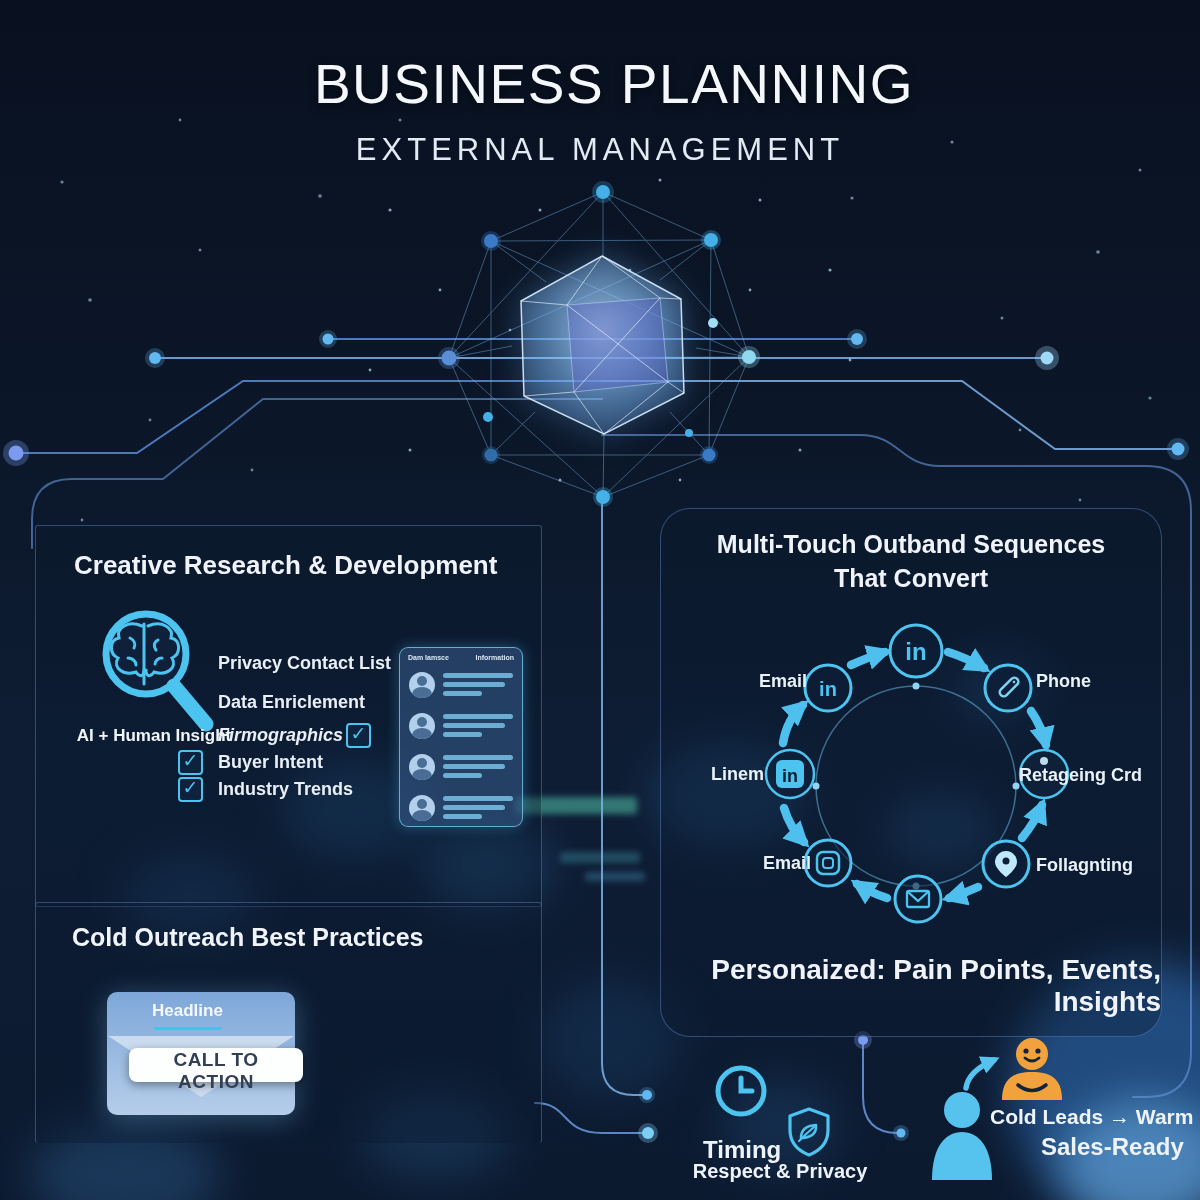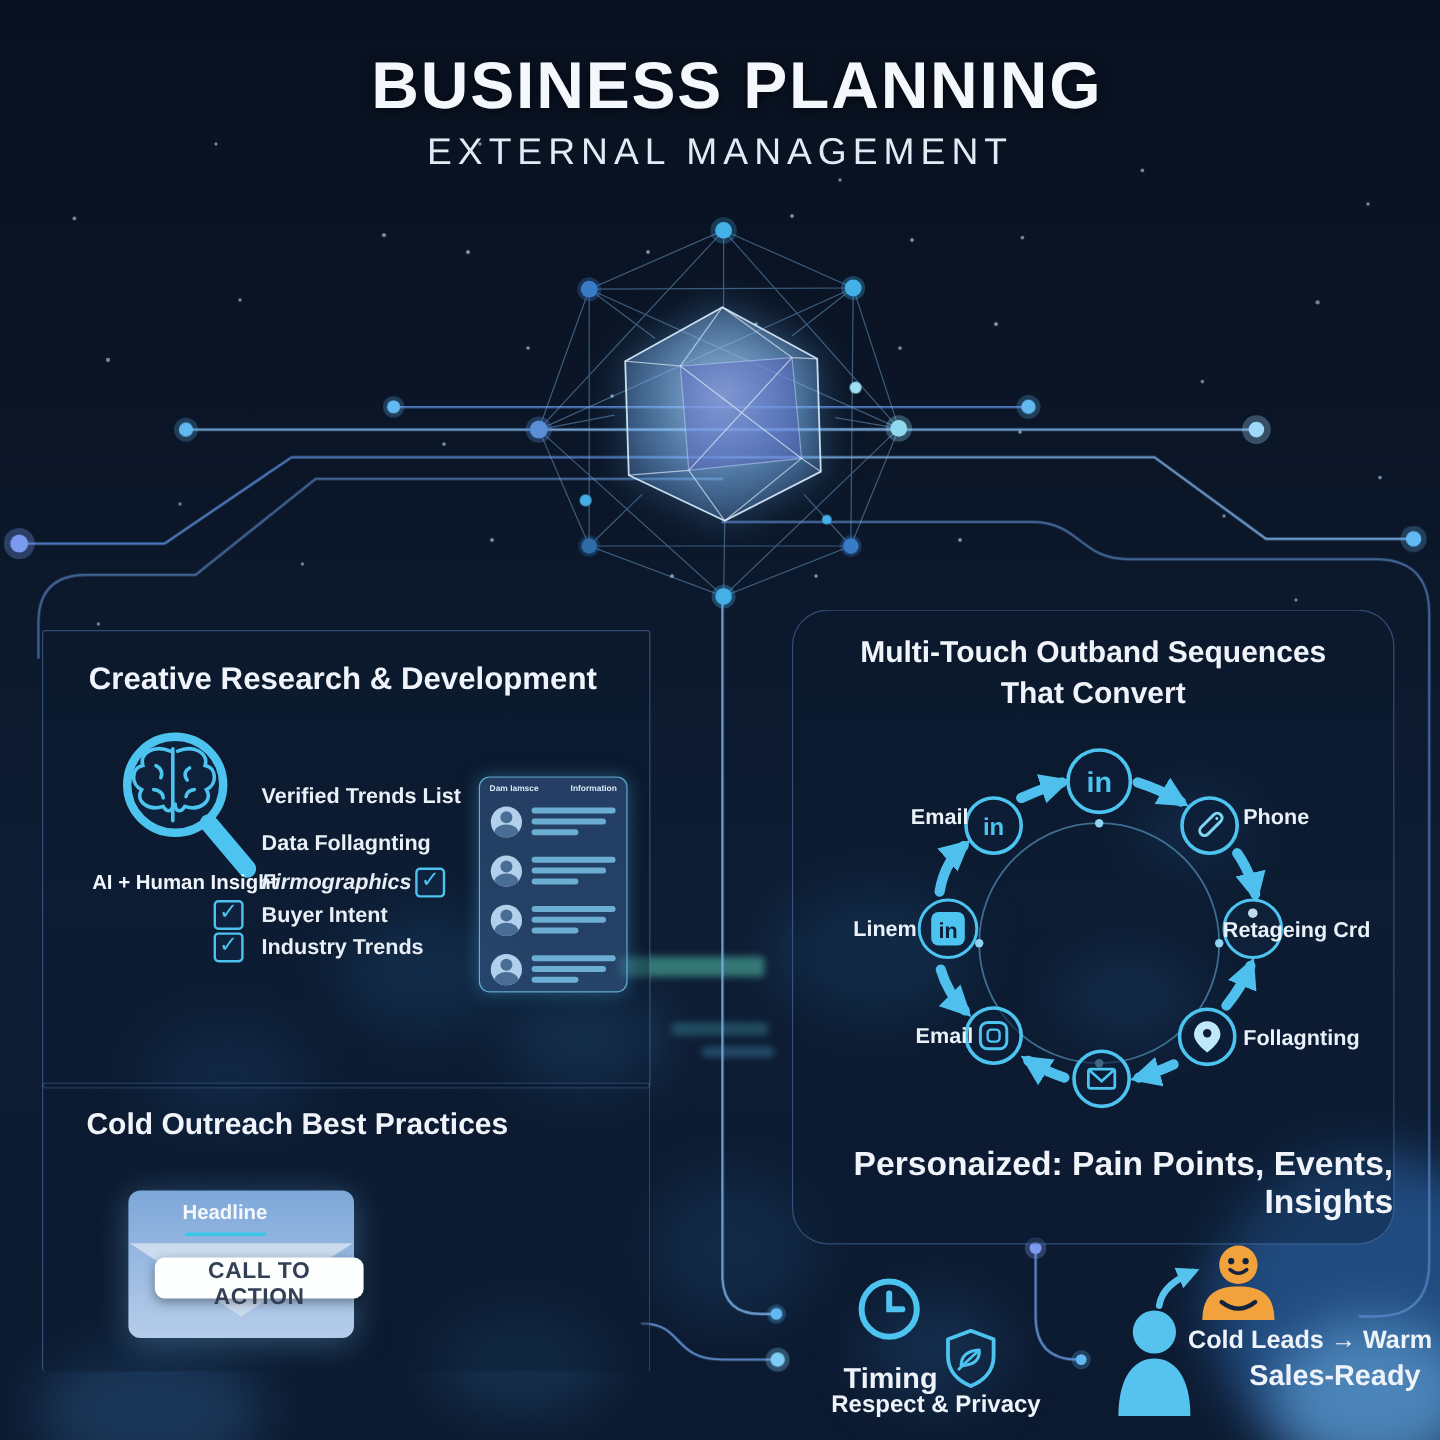"BUSINESS PLANNING" .hdr h1 { font-weight: 700 -> 400; margin: 3px -> 16px }
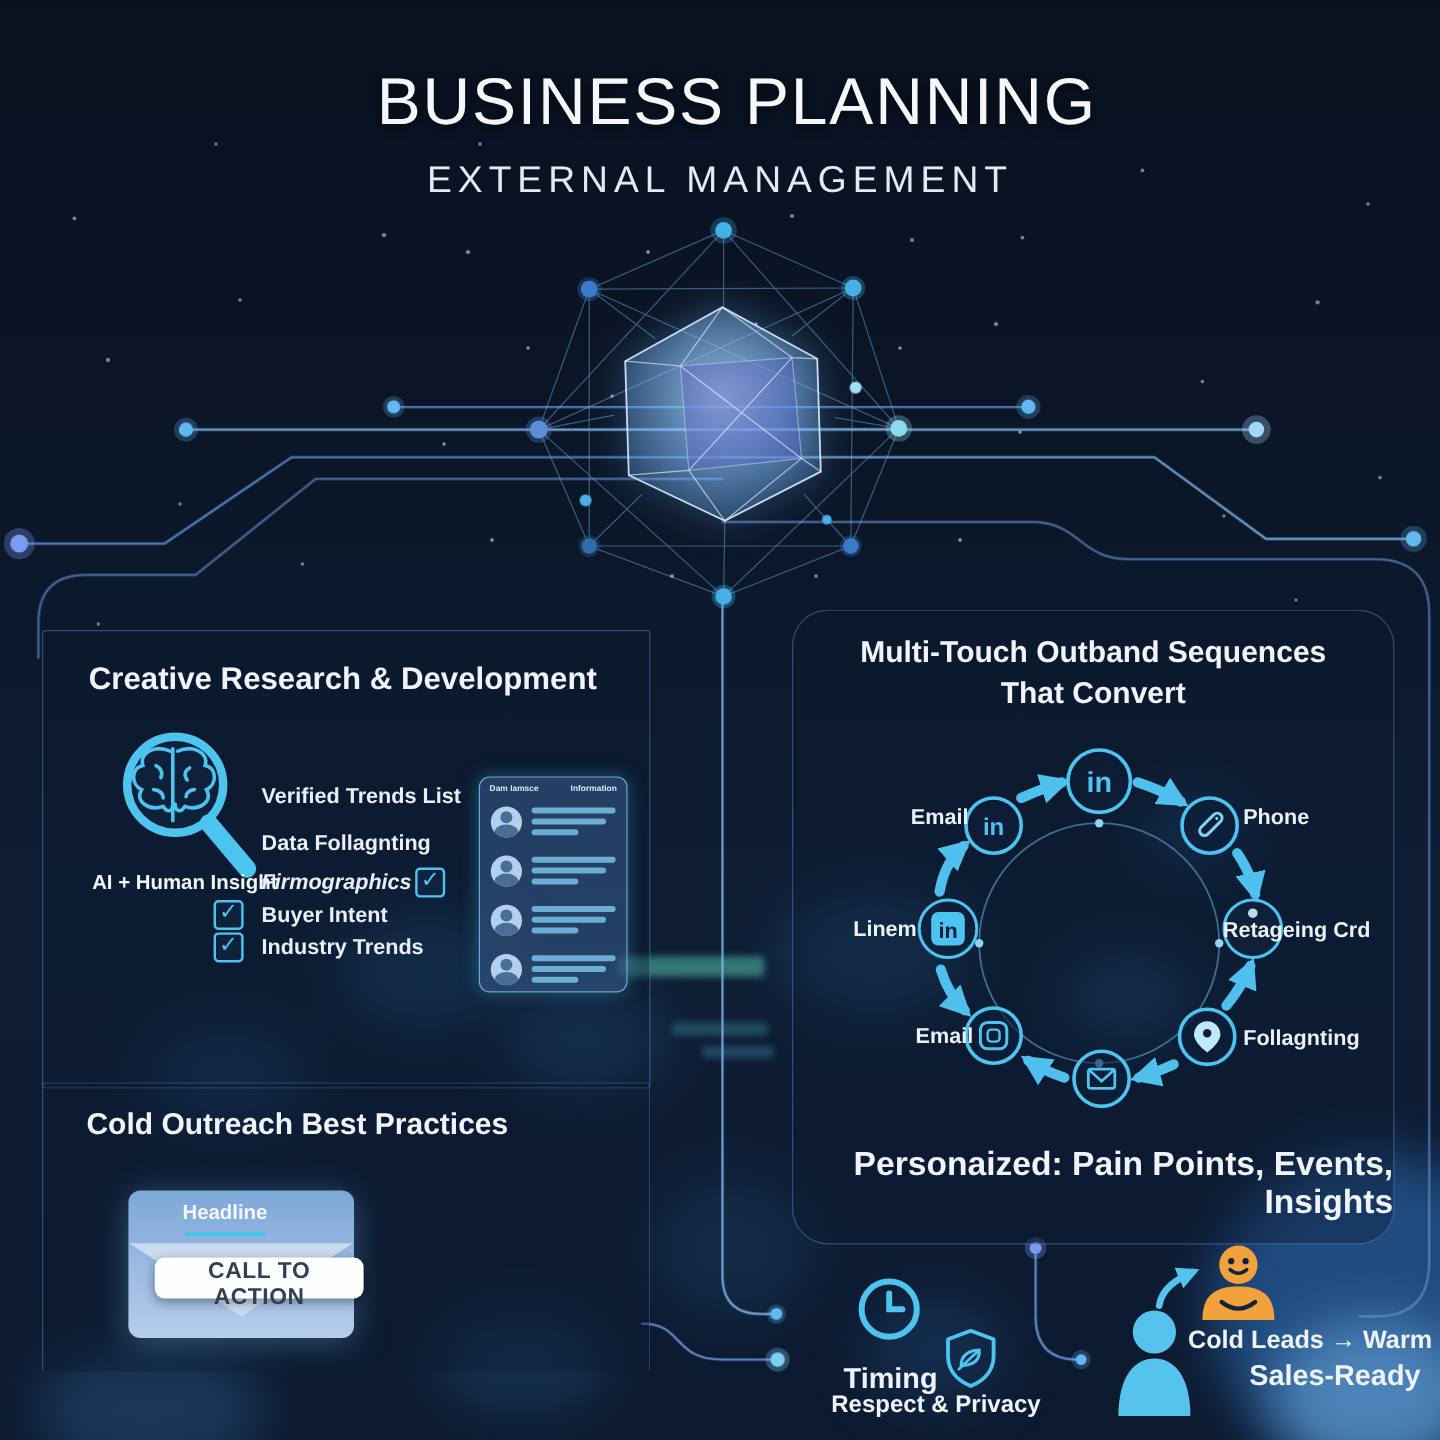"Verified Trends List" div.chk-item { text: Verified Trends -> Privacy Contact }
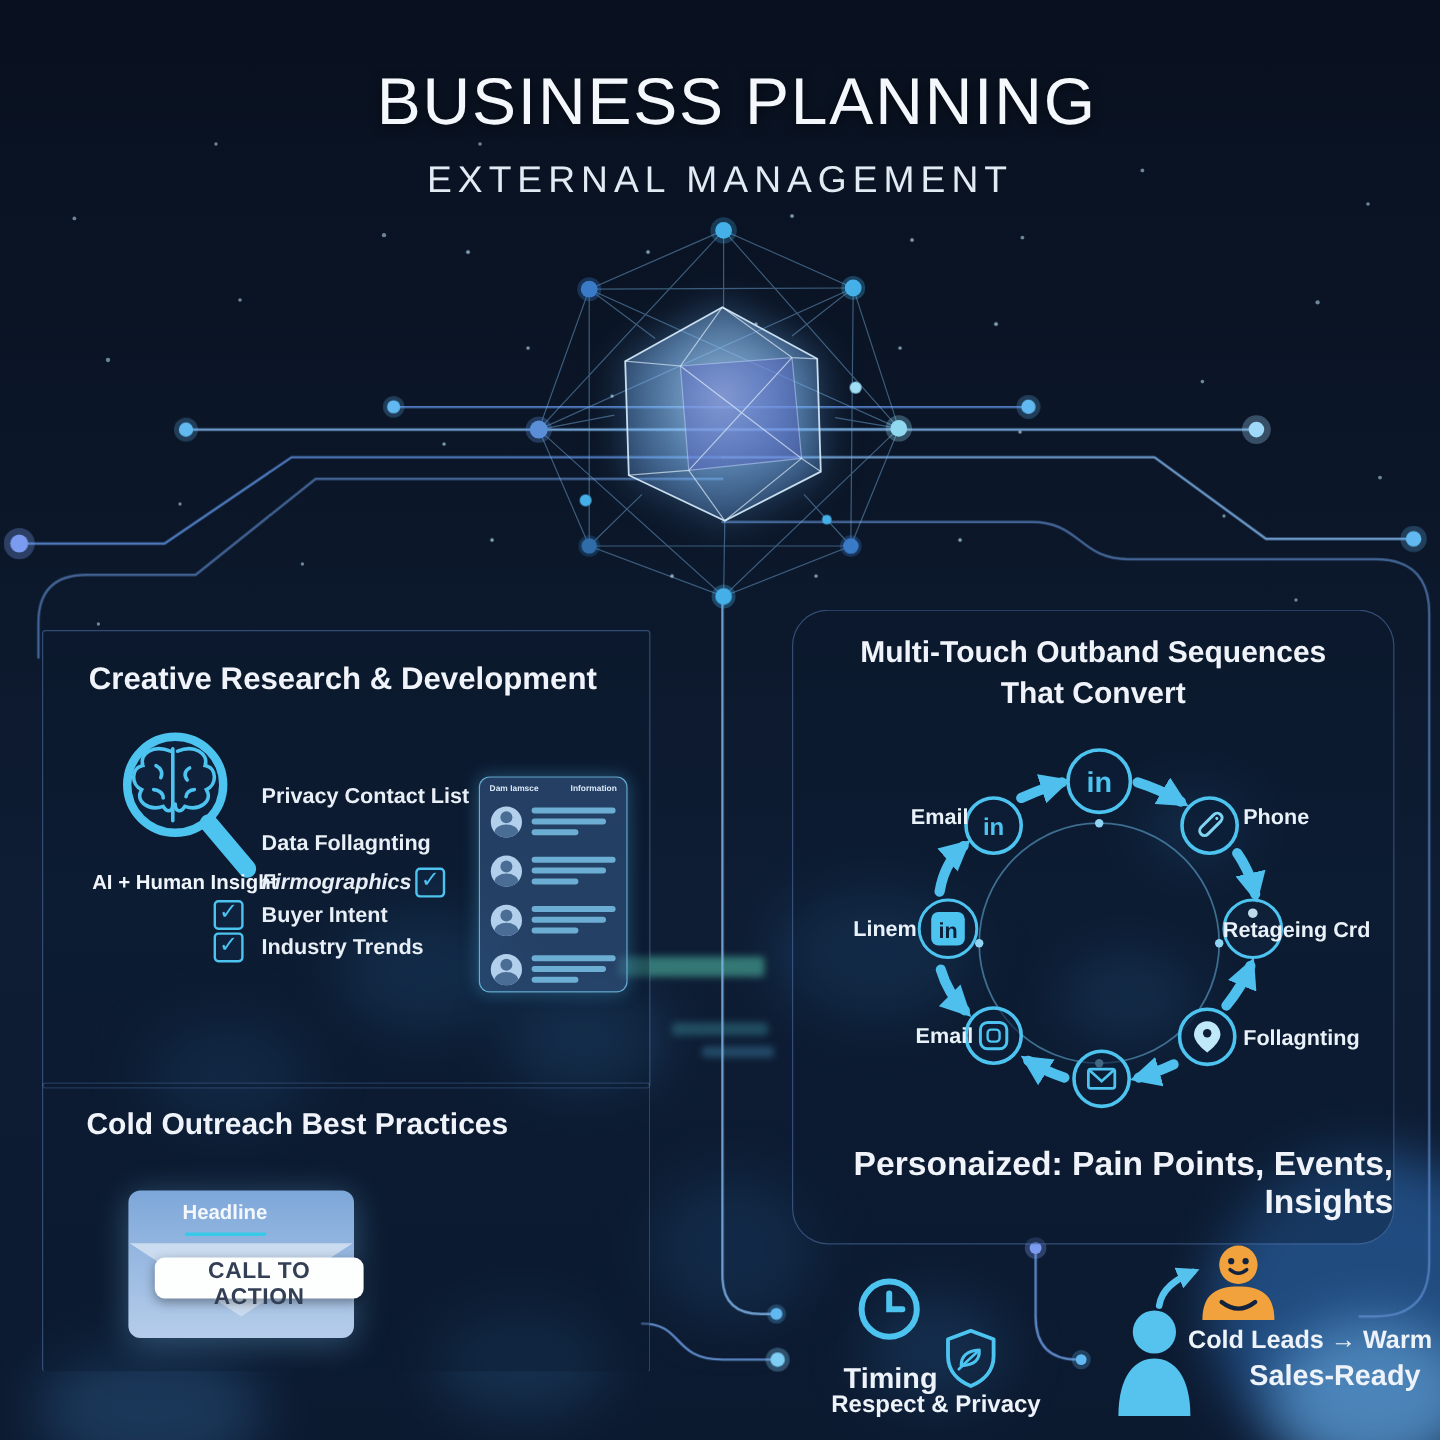"Data Follagnting" div.chk-item { text: Follagnting -> Enriclement }
